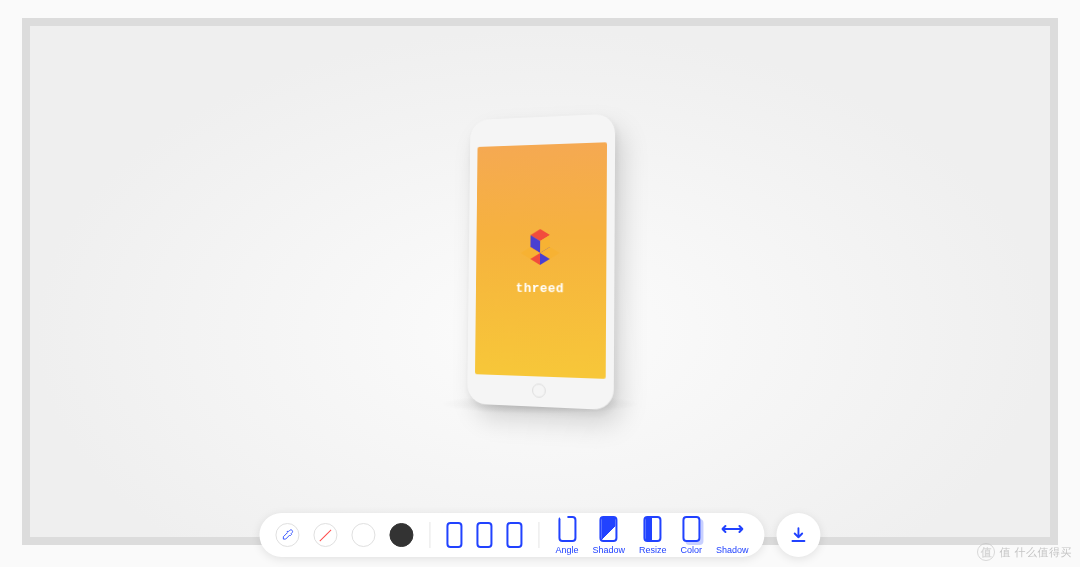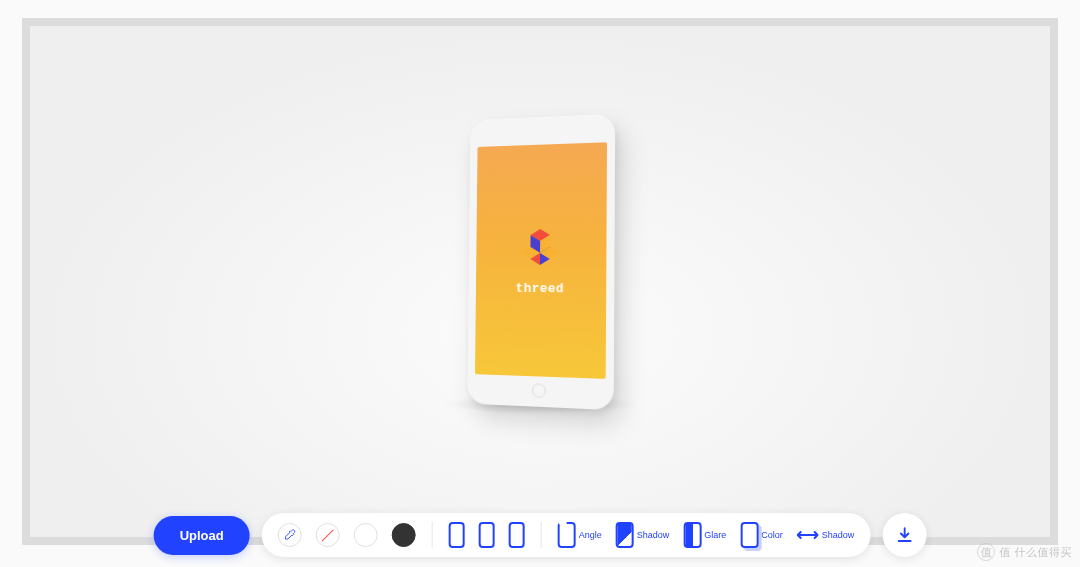"Upload" button.upload-btn { html: <button>Upload</button> -> none }
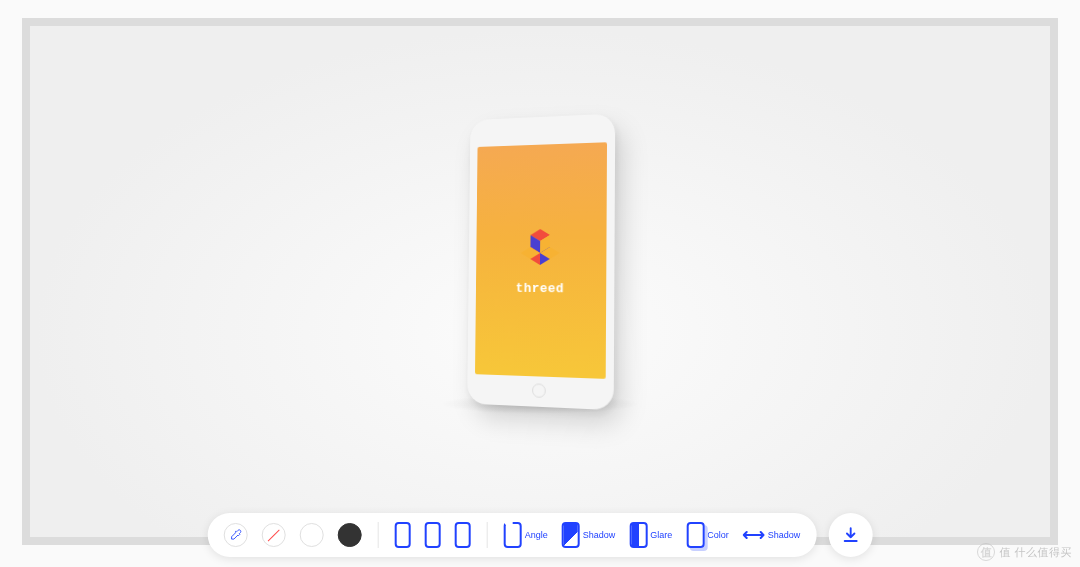"Angle" .tool-item { flex-direction: row -> column }
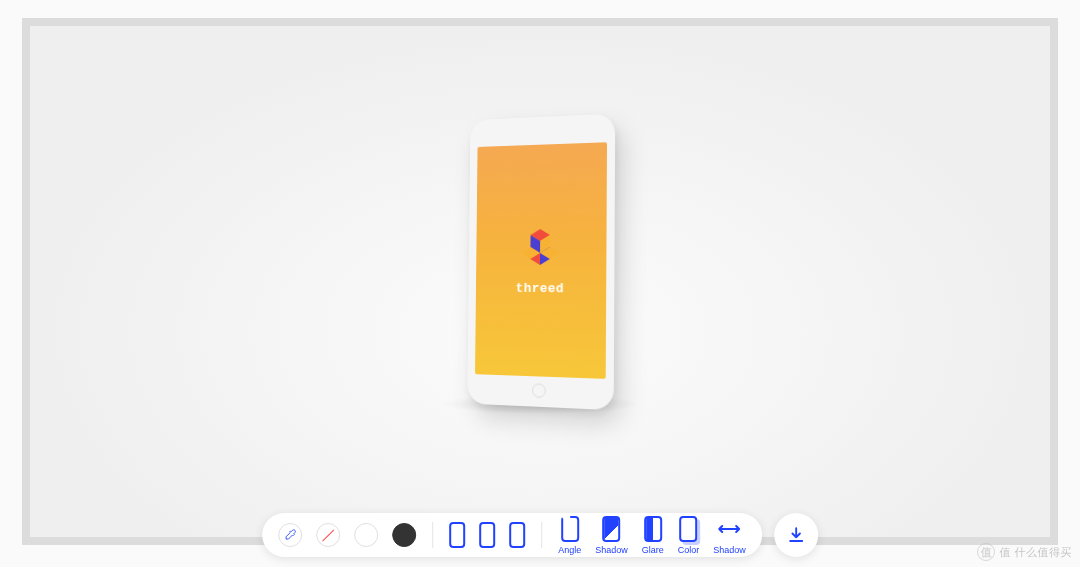"Glare" span.tool-item-label { text: Glare -> Resize }
